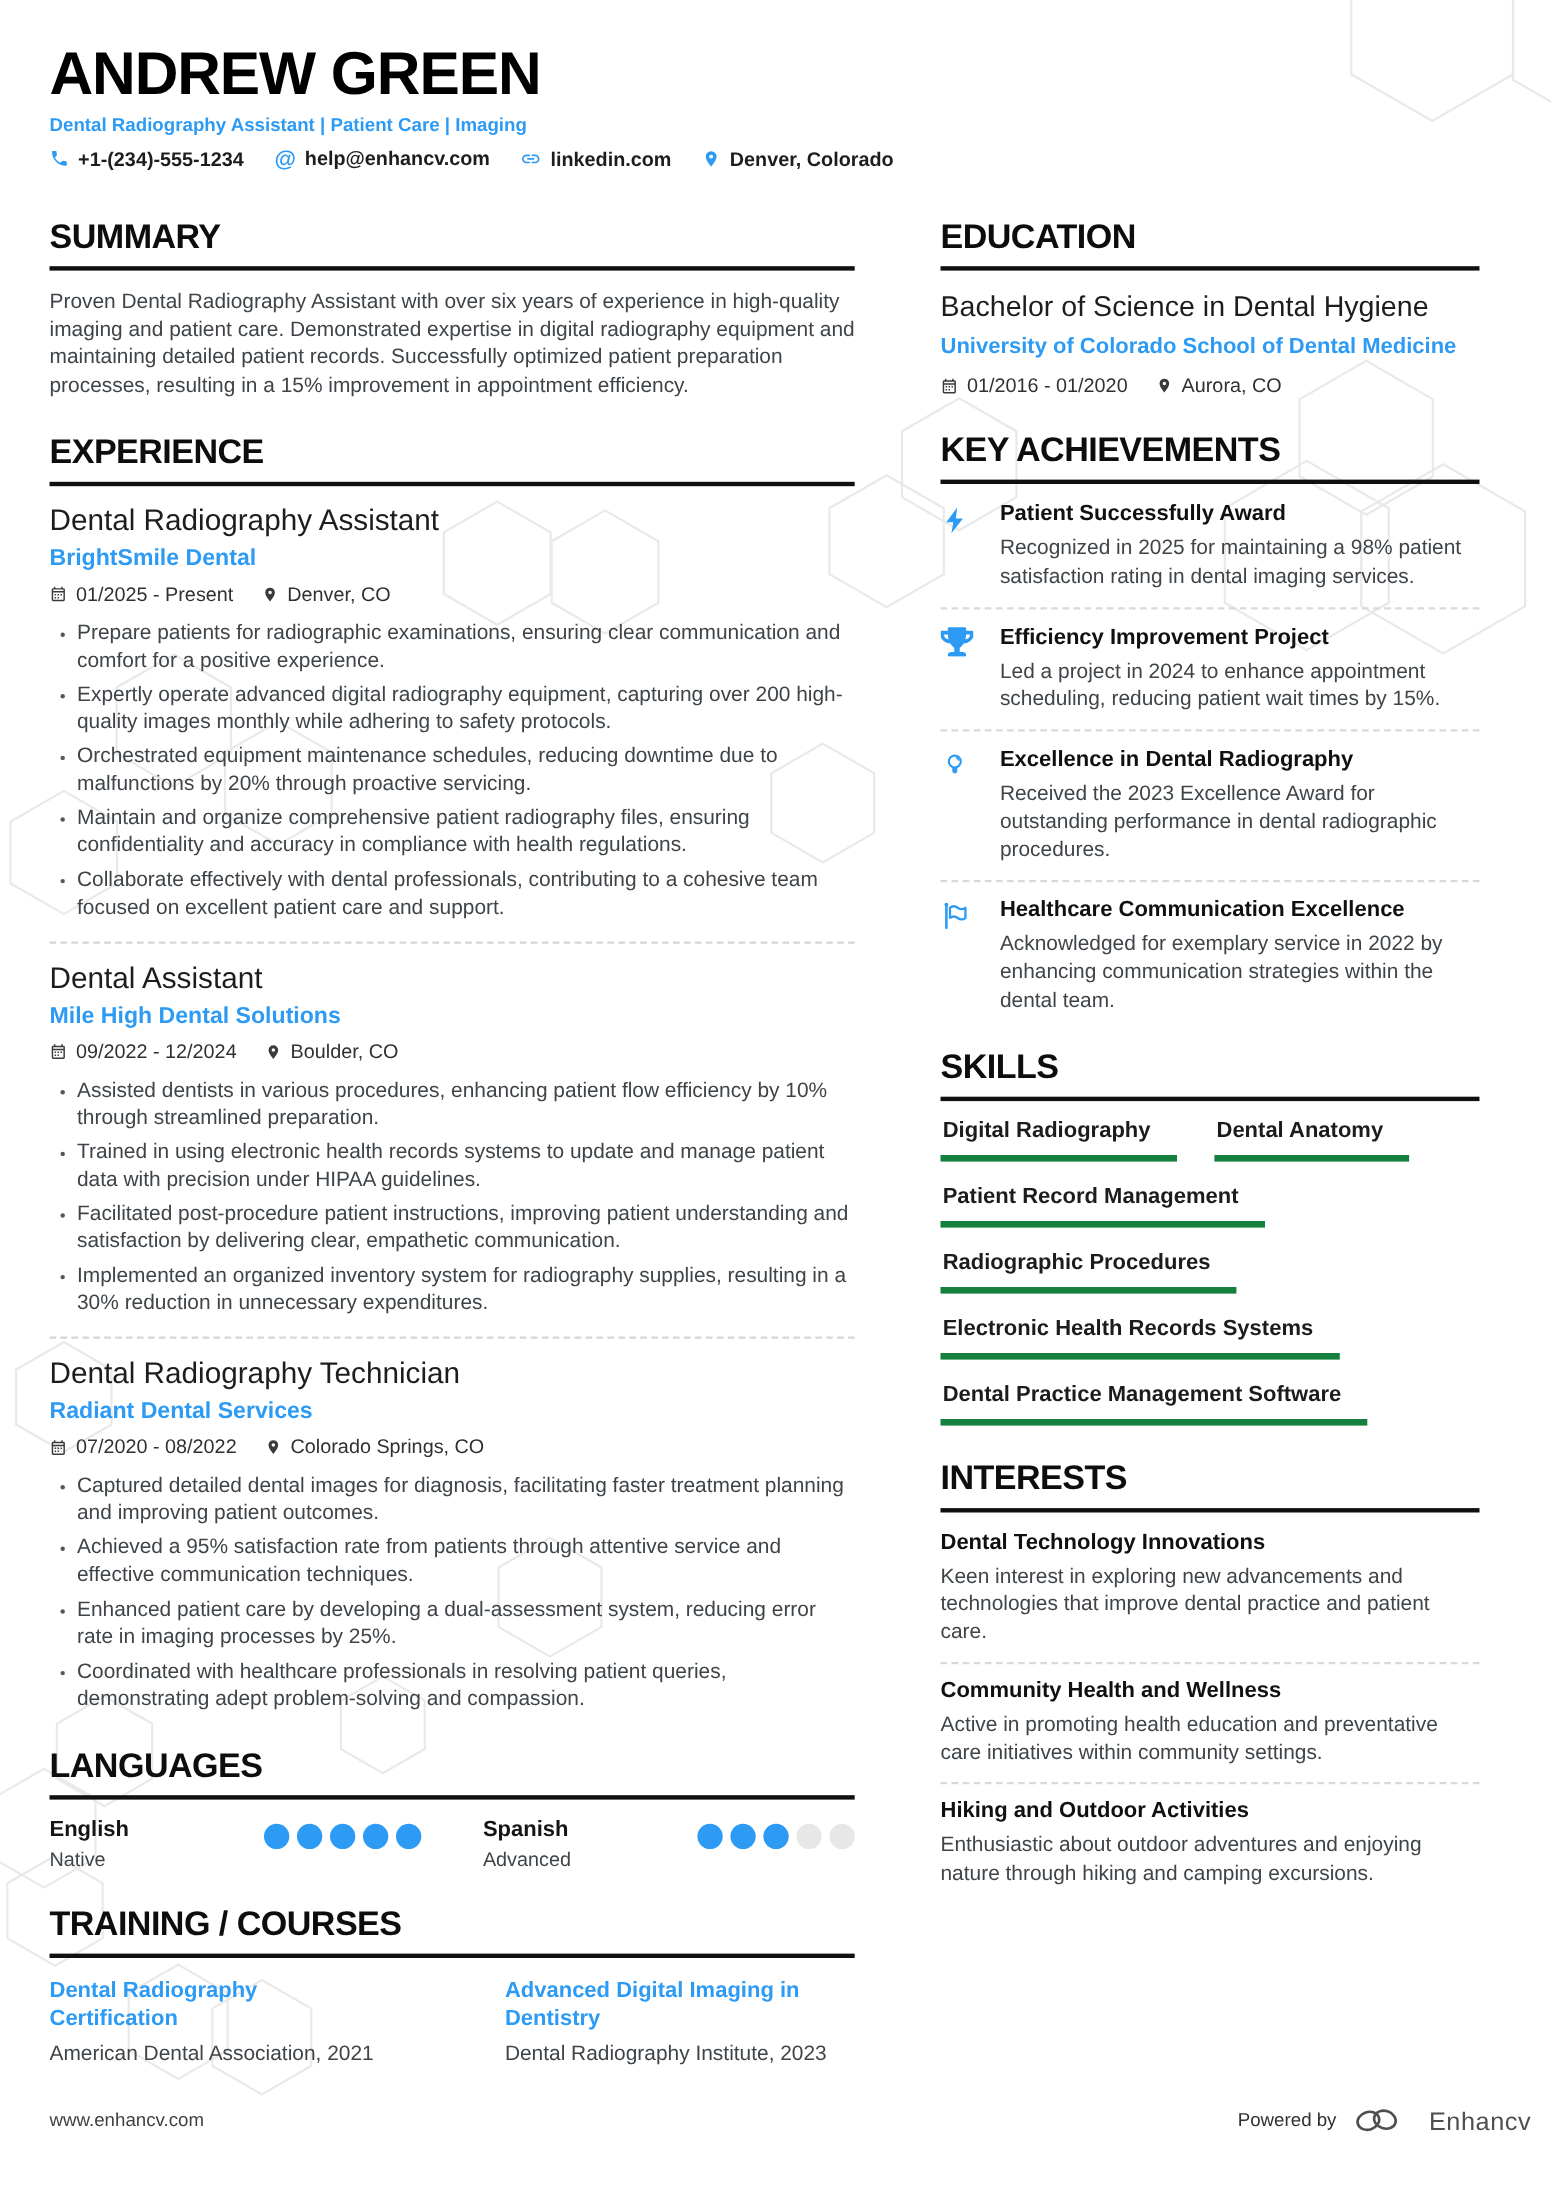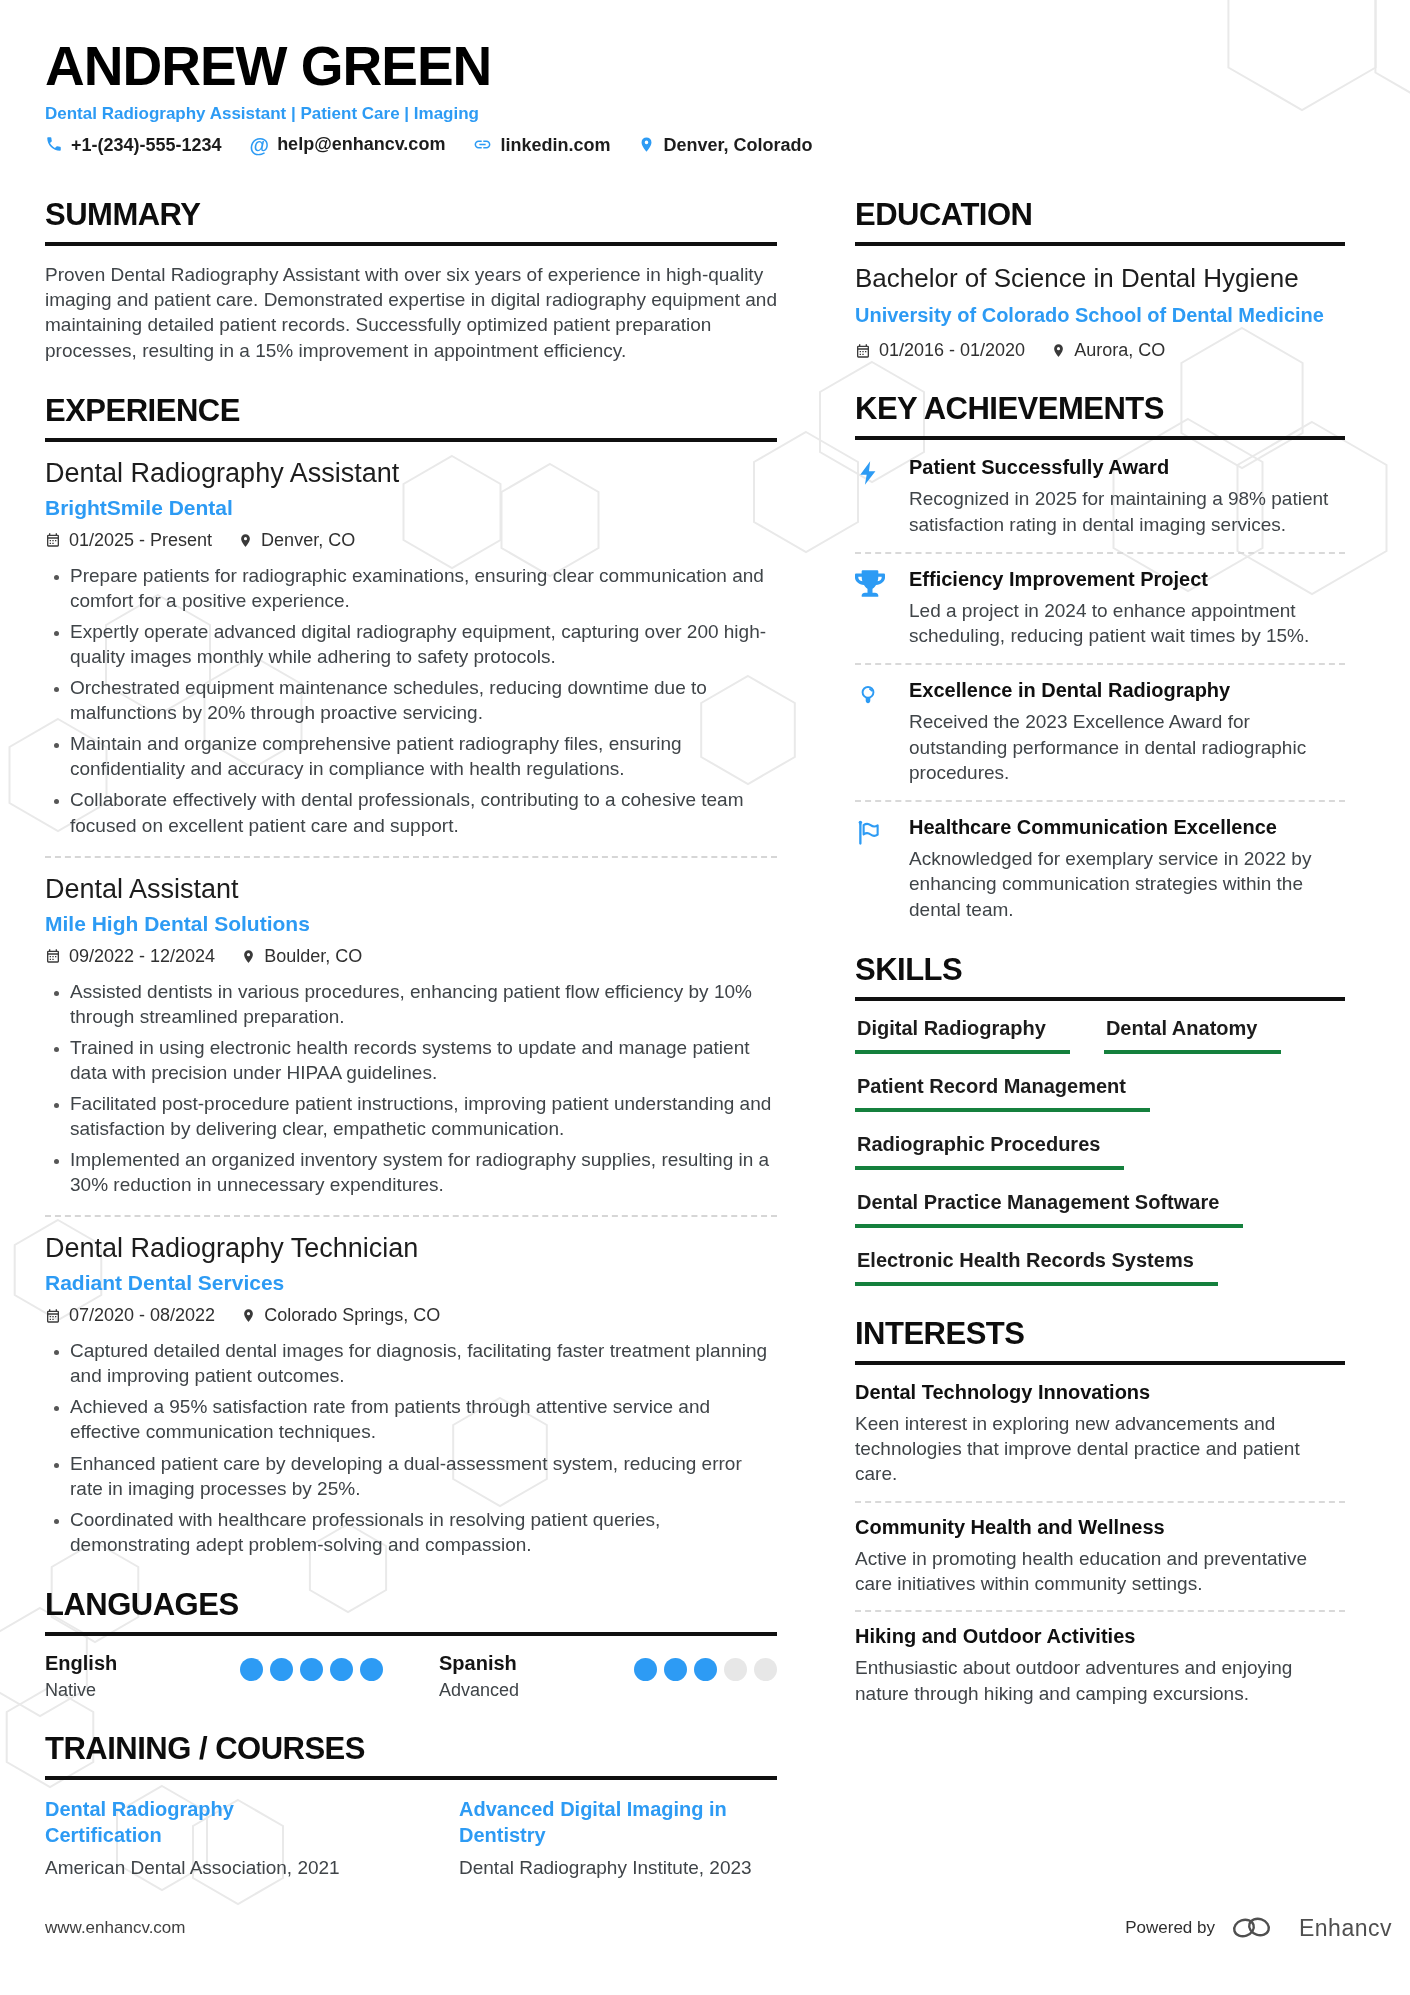"Digital Radiography" .skill { border-bottom: 4px solid #15803d -> 6px solid #15803d }
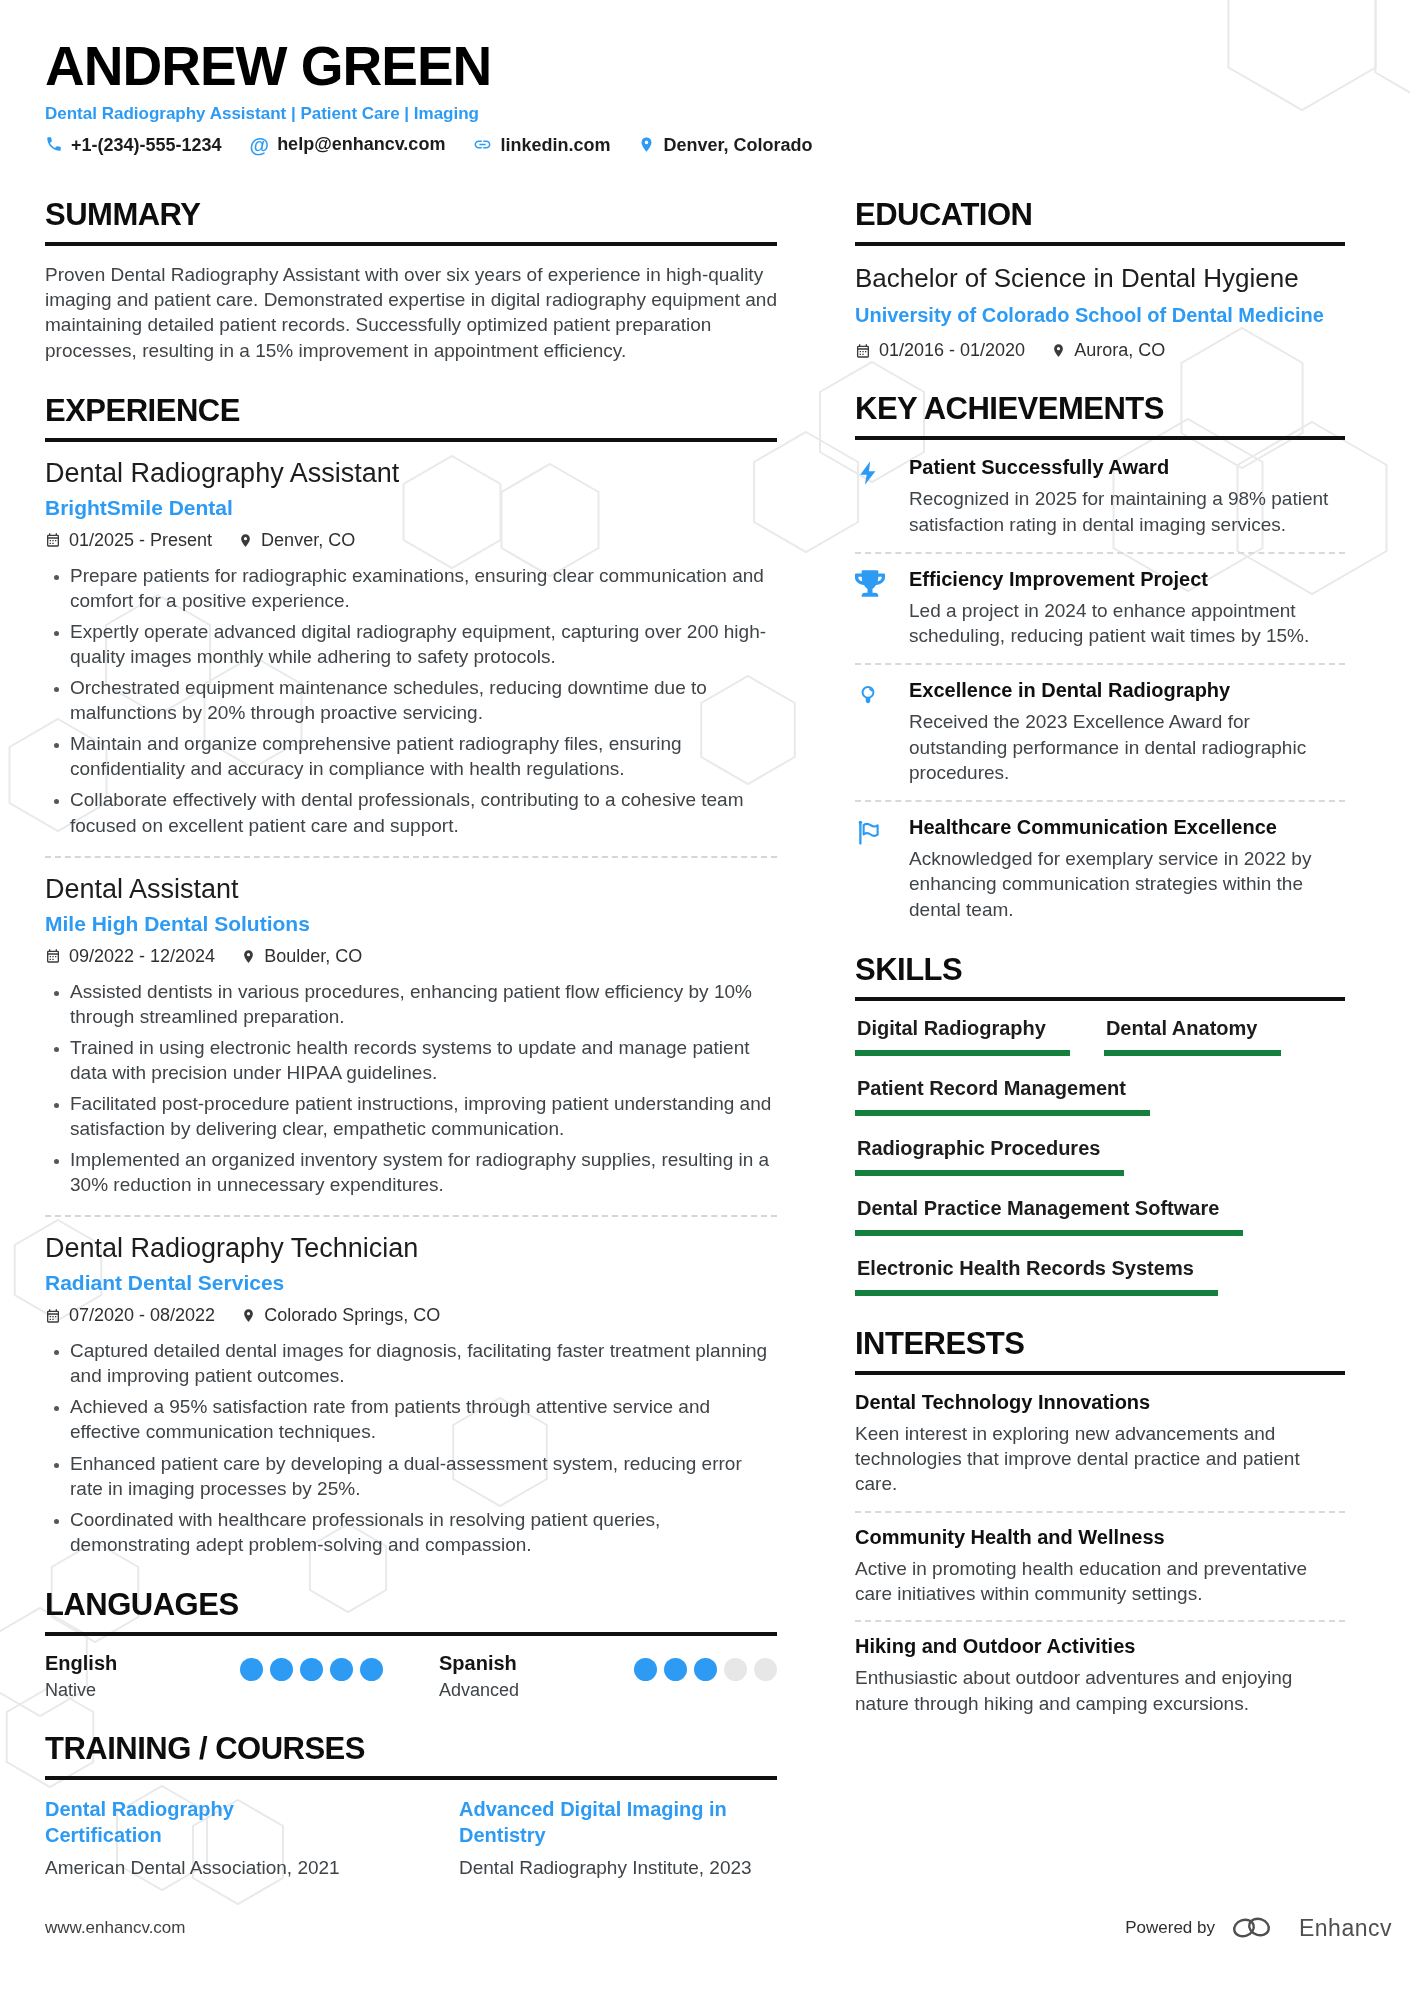"Dental Practice Management Software" span.skill { order: before "Electronic Health Records Systems" -> after "Electronic Health Records Systems" }
